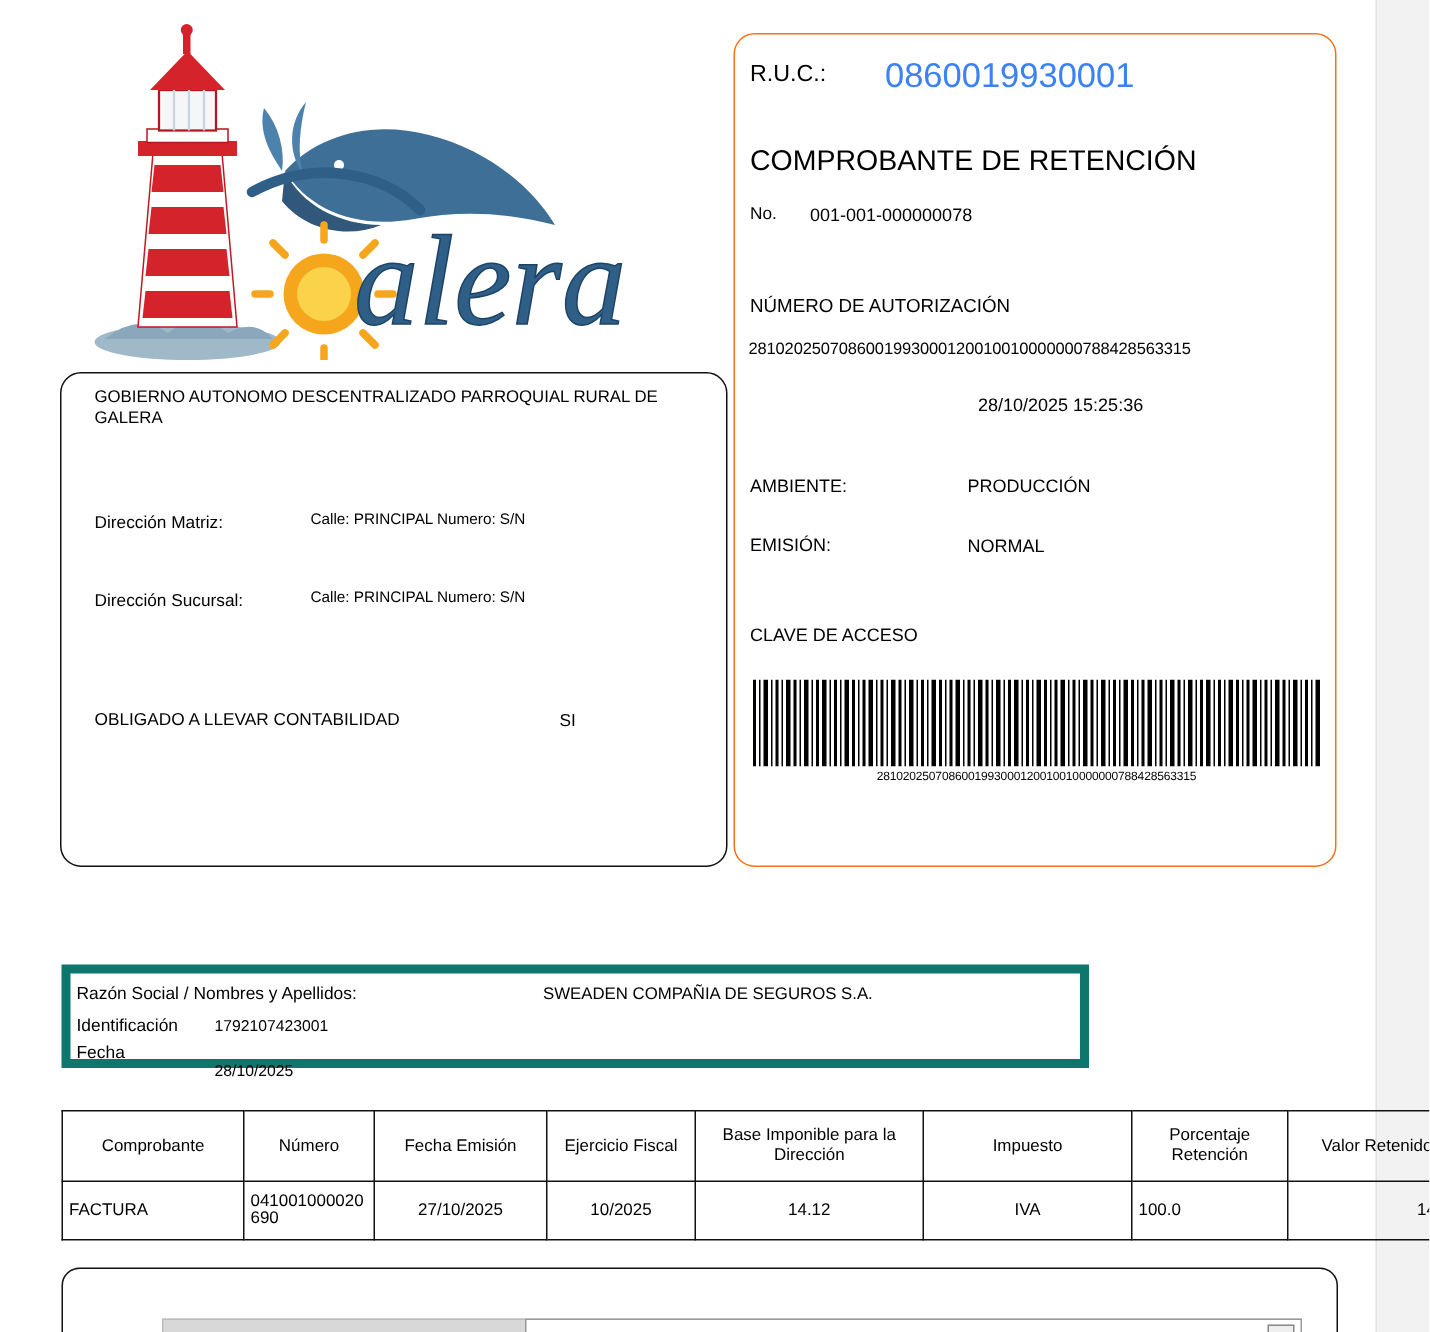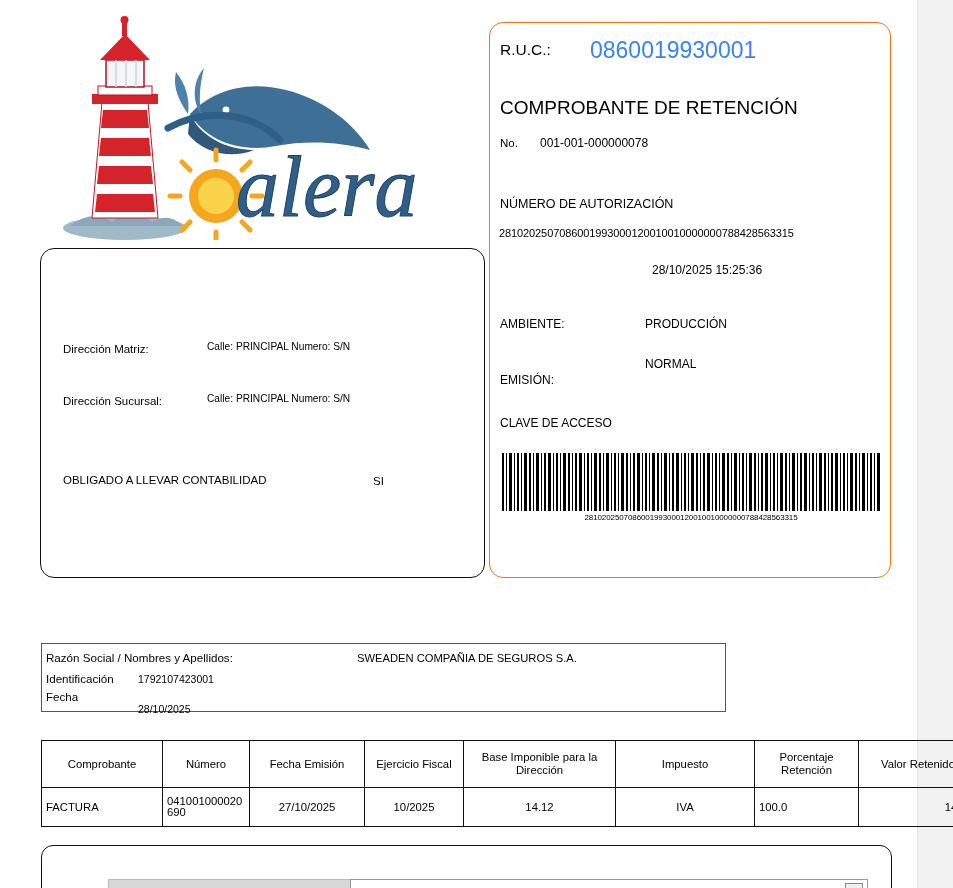"GOBIERNO AUTONOMO DESCENTRALIZADO" div.company-name { html: none -> <div>GOBIERNO AUTONOMO DESCENTRALIZADO PARROQUIAL RURAL DE GALERA</div> }
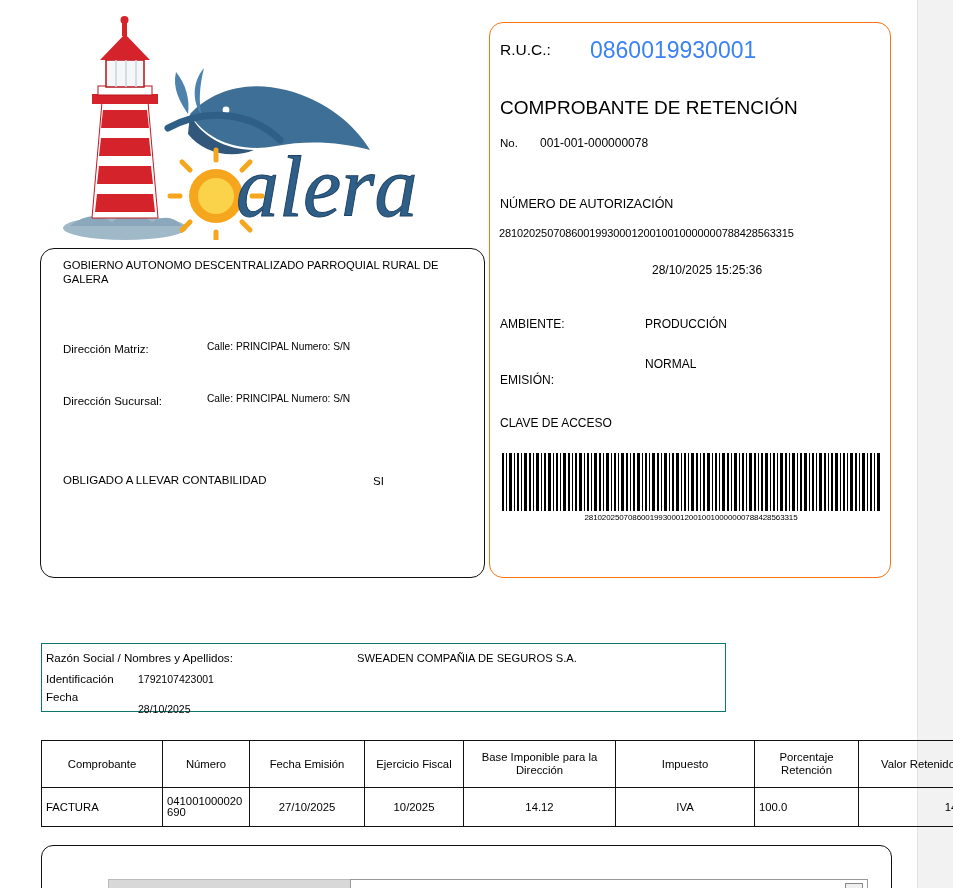"EMISIÓN:" .emi-label { top: 350px -> 333px }
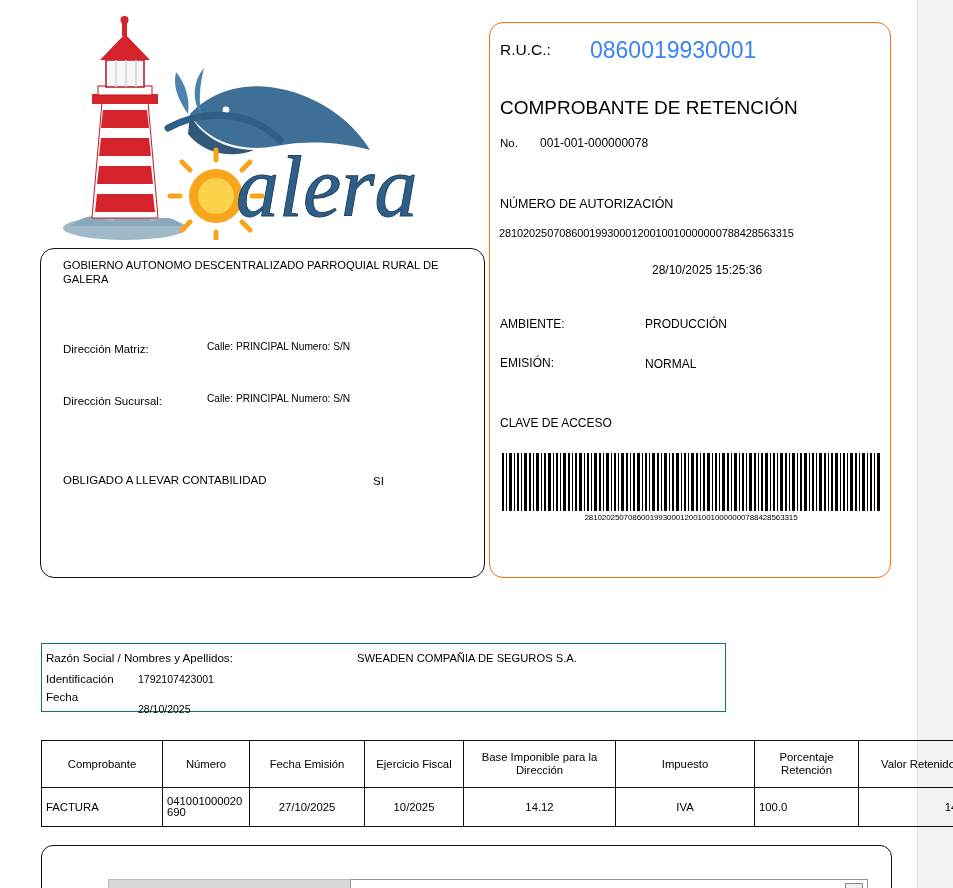"Razón Social / Nombres y" .receptor-box { border: 1px solid #0f766e -> 6px solid #0f766e }
